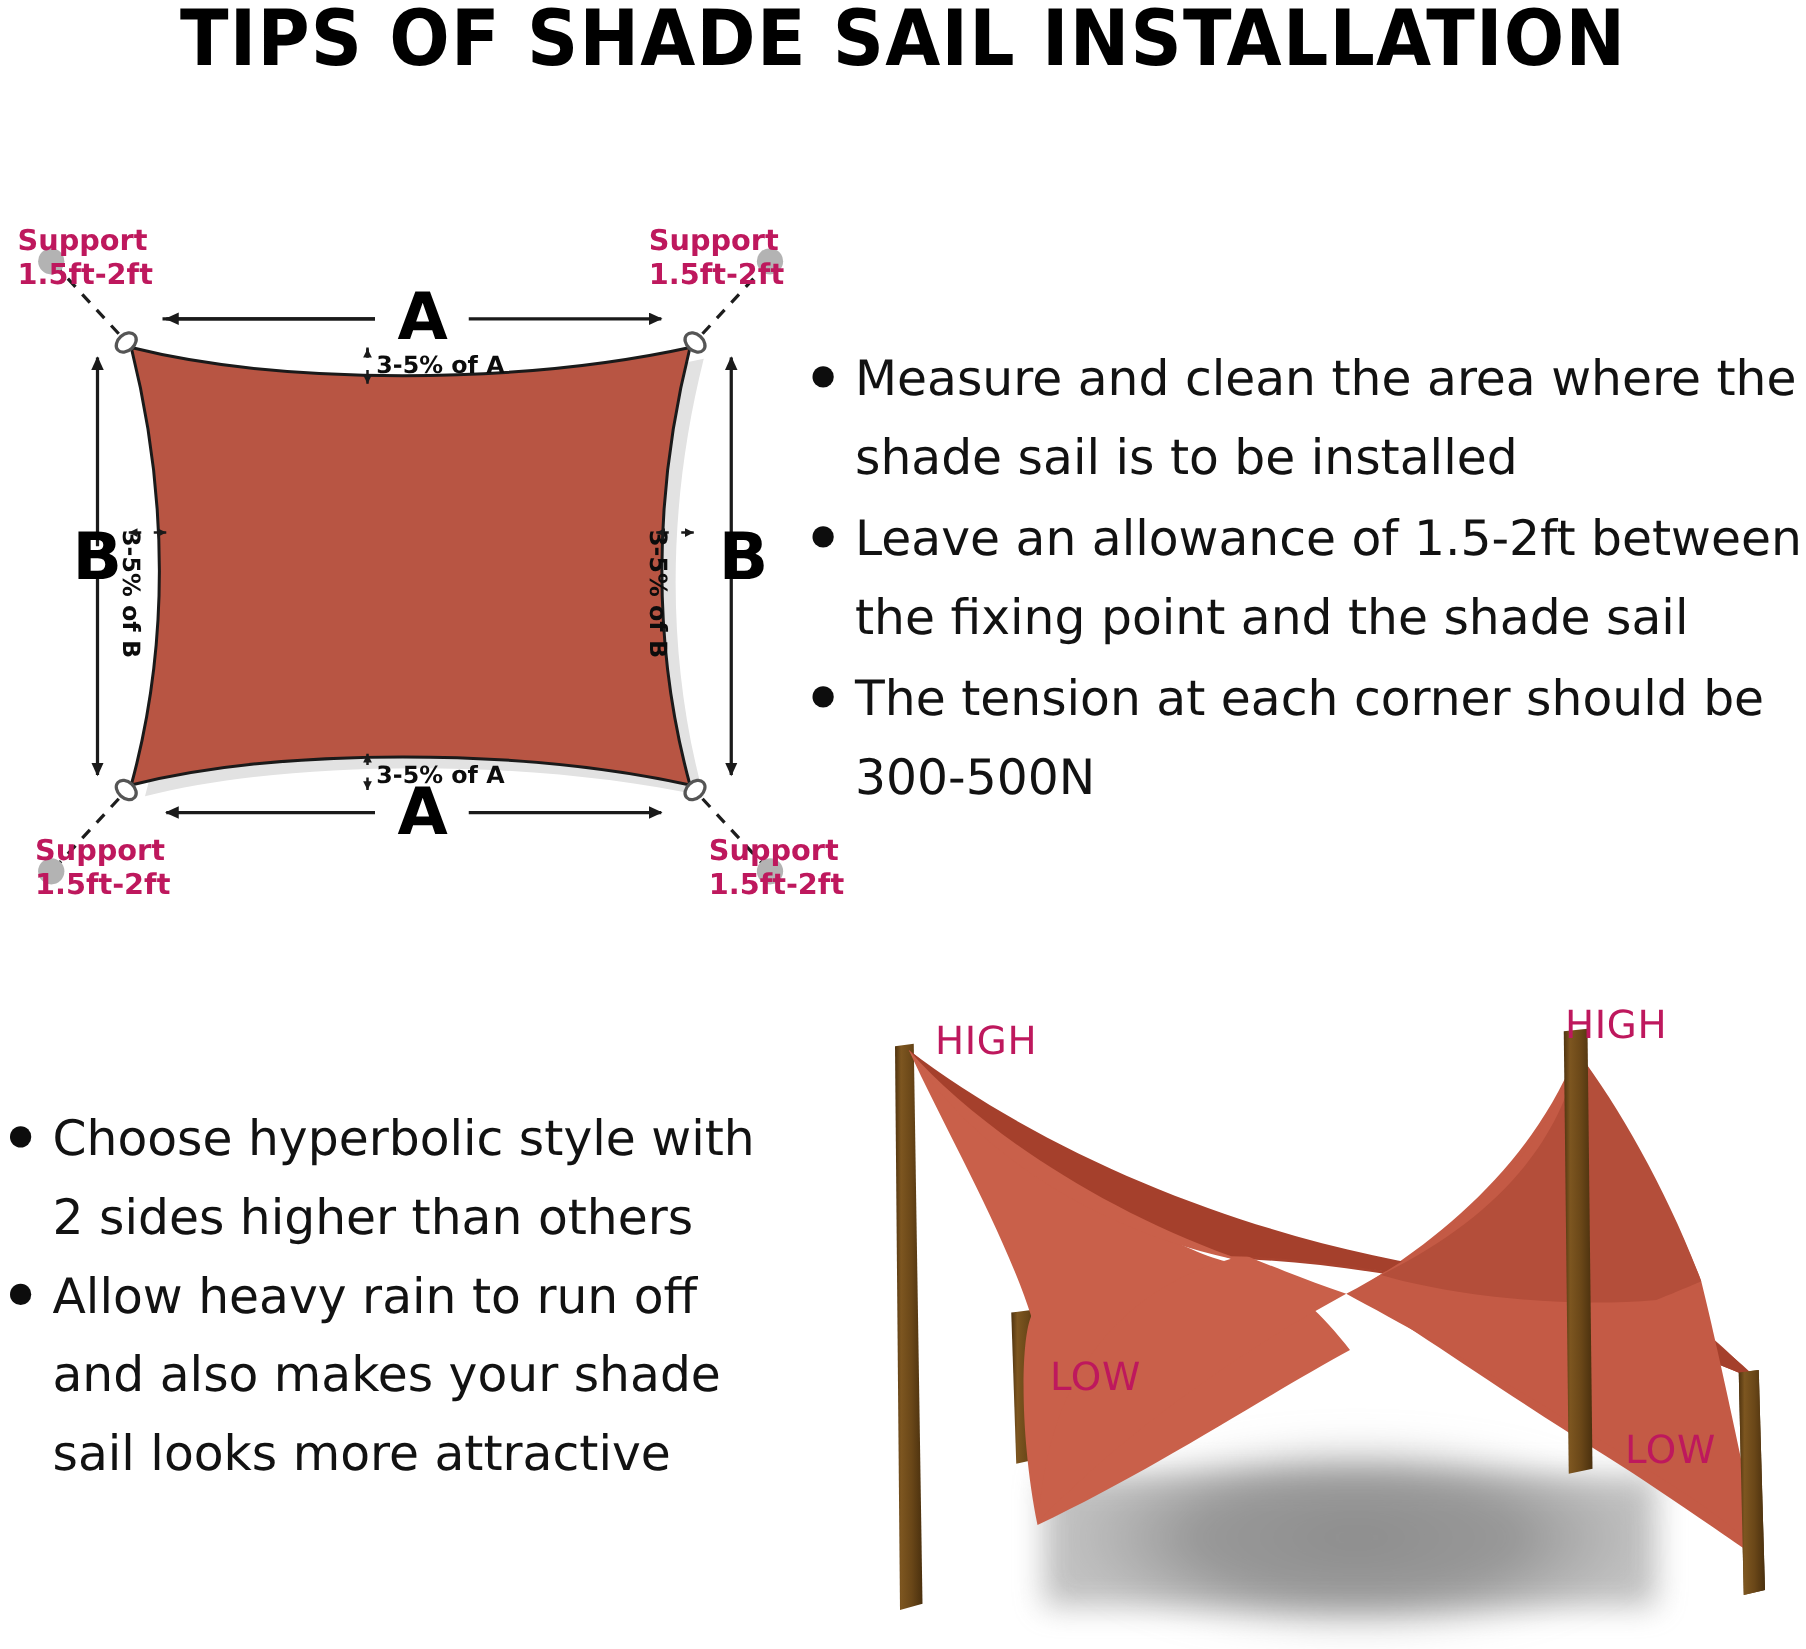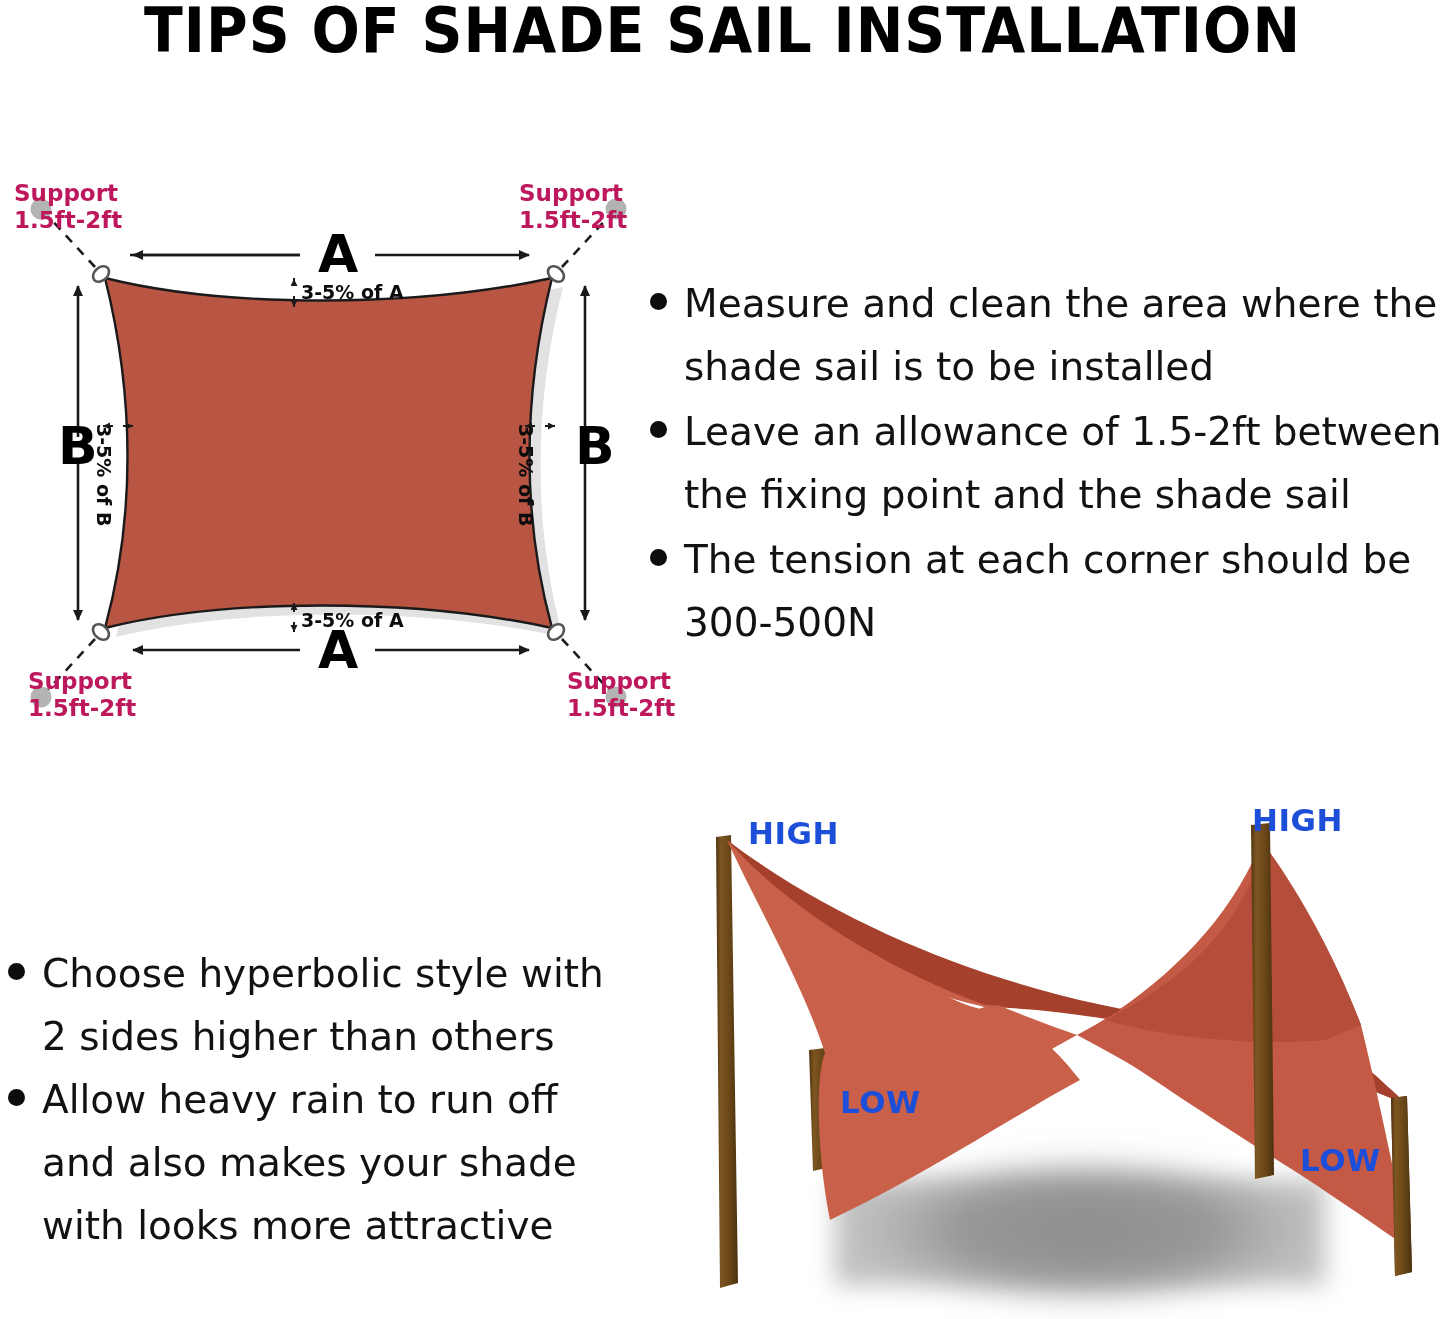"HIGH" .hl-label { color: #1d4ed8 -> #be185d; font-weight: 700 -> 400 }
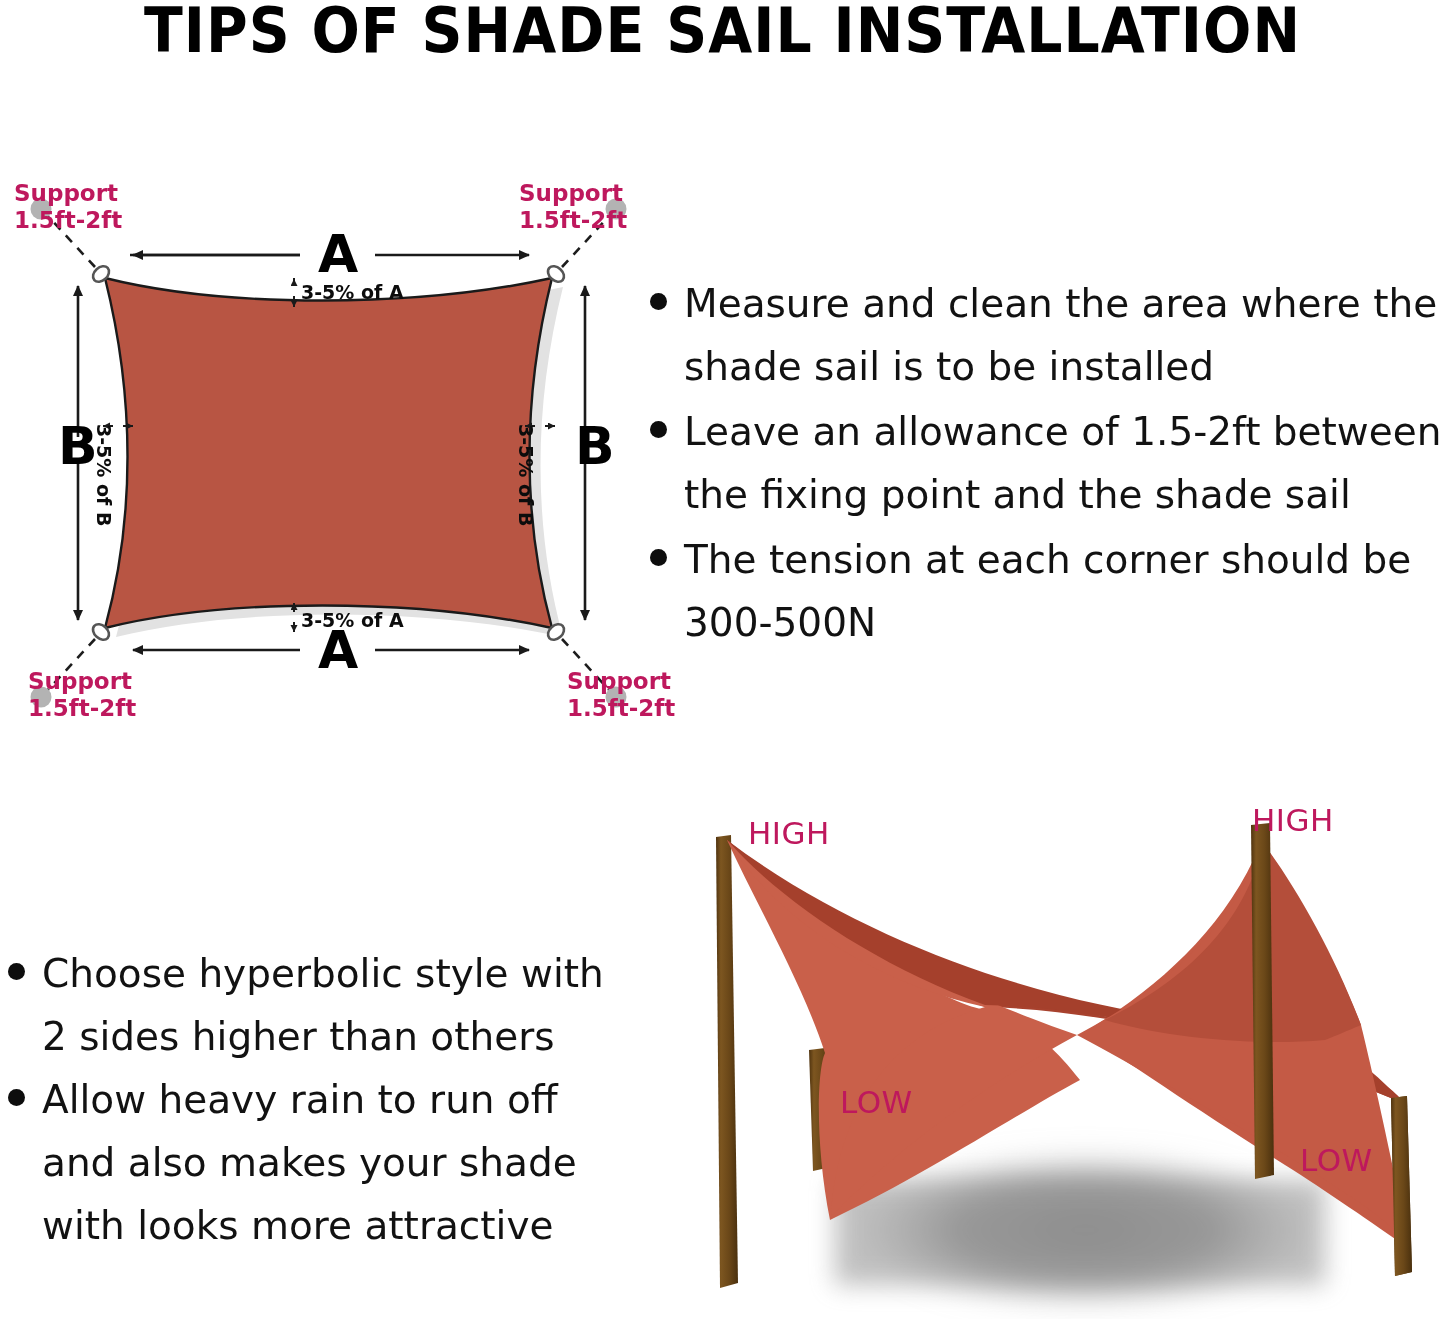"Choose hyperbolic style with 2" #bullets-bottom { top: 942px -> 880px }
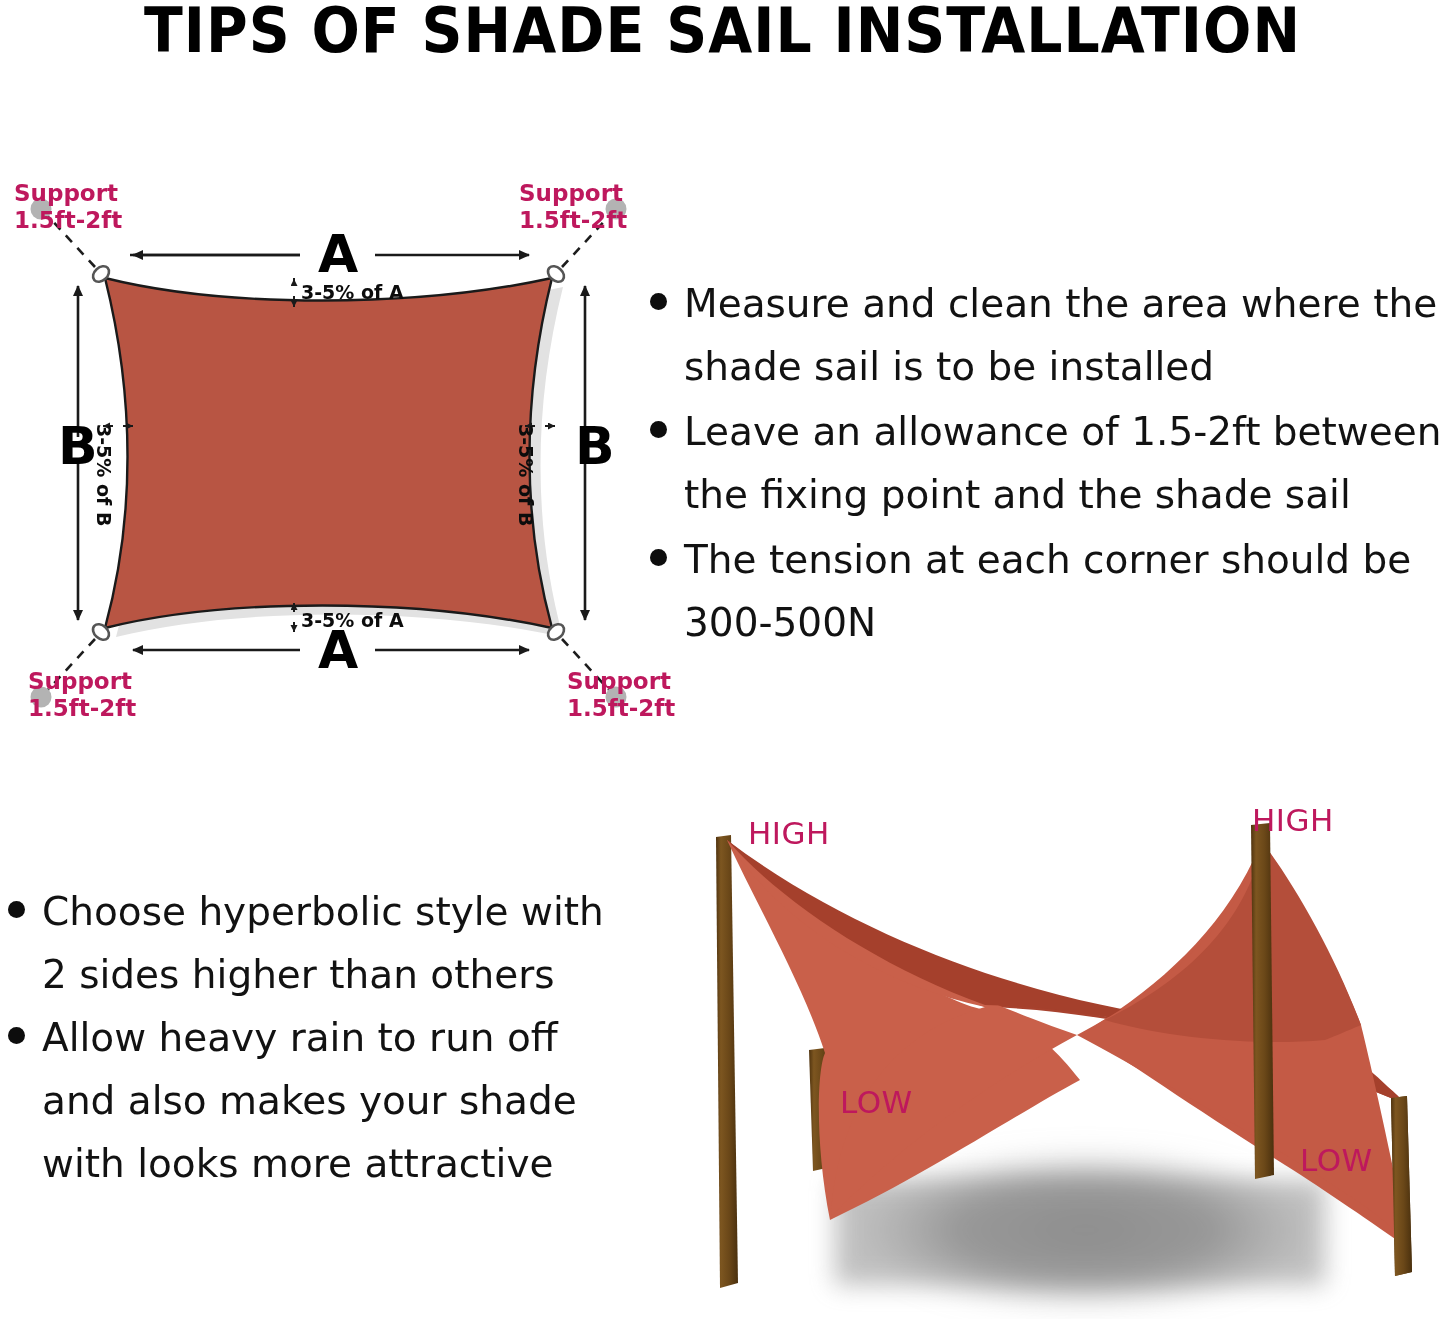"Allow heavy rain to run" div.bullet-text { text: with -> sail }
